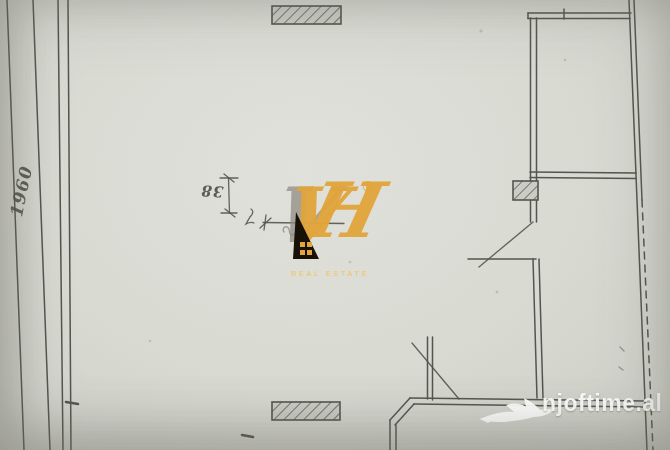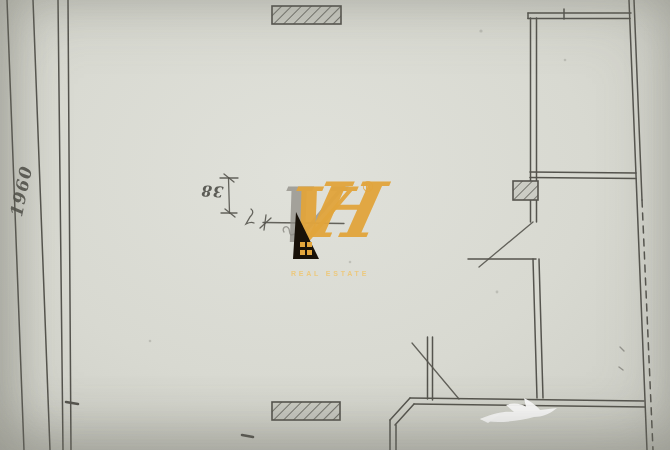"njoftime.al" span { html: none -> <span>njoftime.al</span> }
